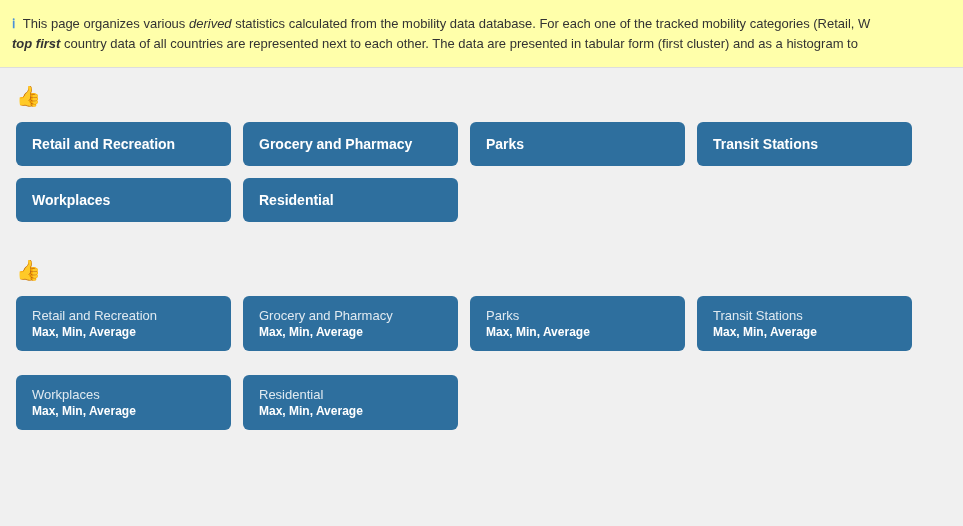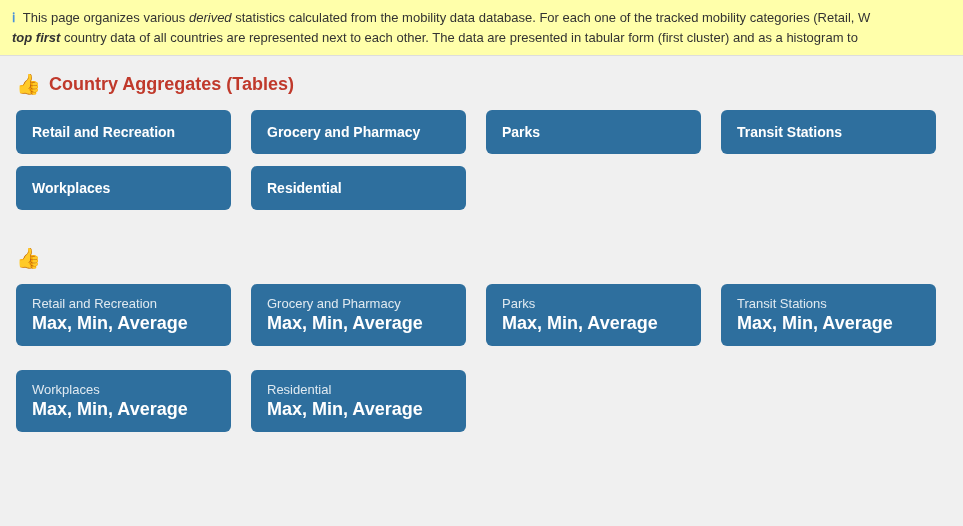"ℹ This page organizes various" .info-banner { padding: 8px 12px -> 14px 12px }
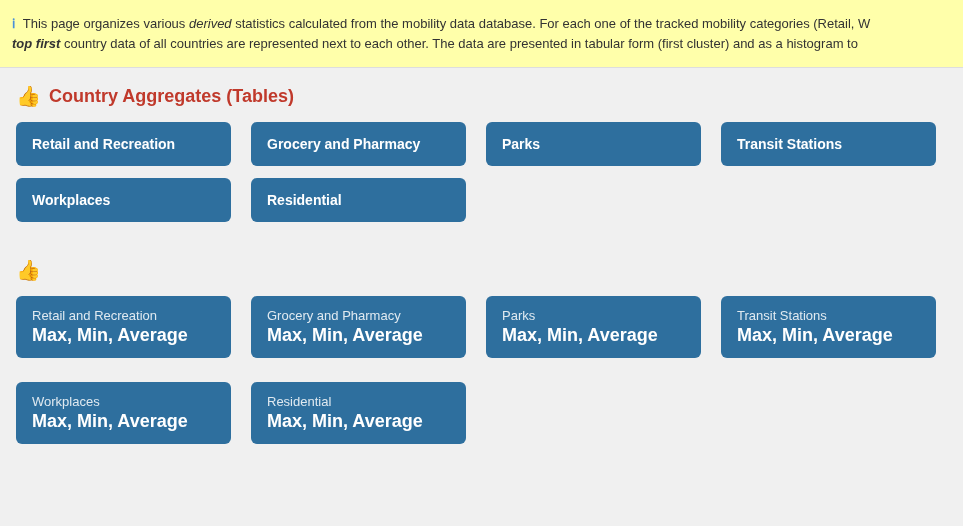"Country Aggregates (Tables)" span { html: <span>Country Aggregates (Tables)</span> -> none }
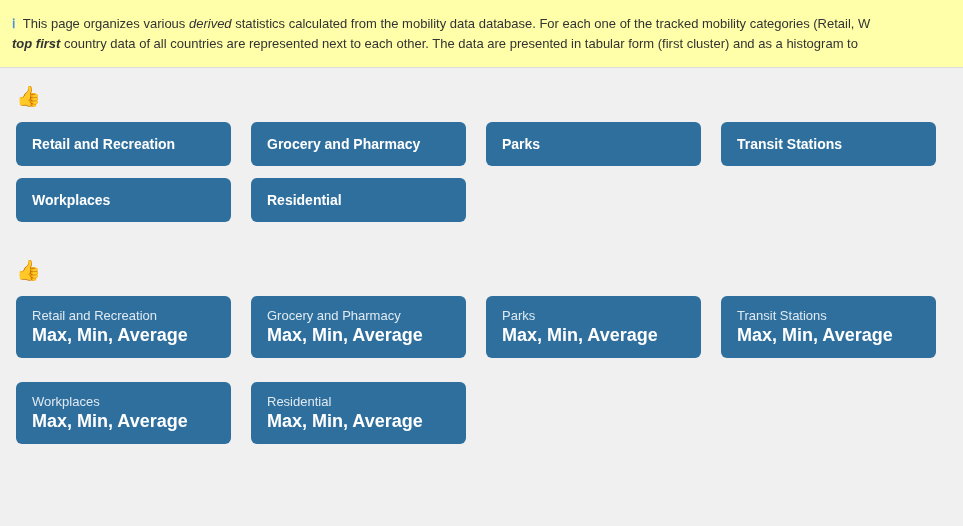"Retail and Recreation" .button-grid { gap: 20px -> 12px }
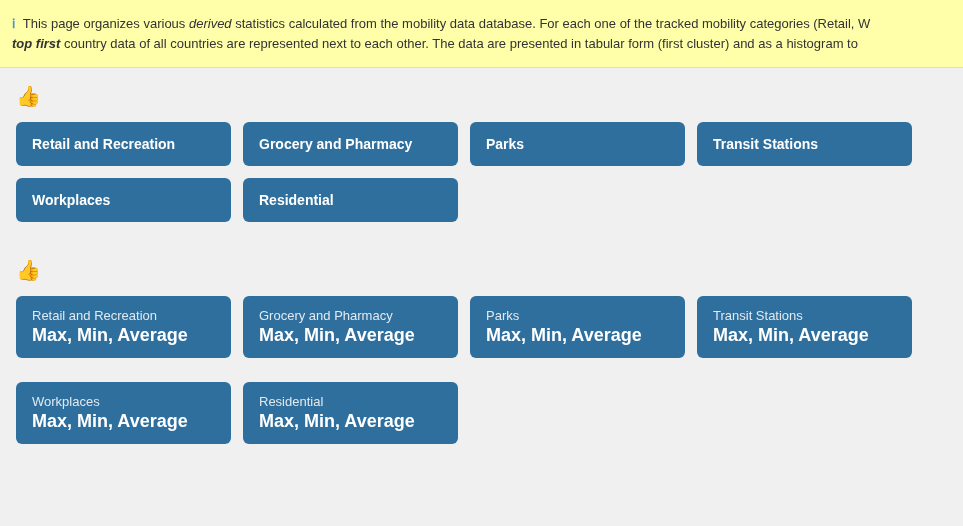"Max, Min, Average" .btn-histogram .btn-bold { font-size: 18px -> 12px }
